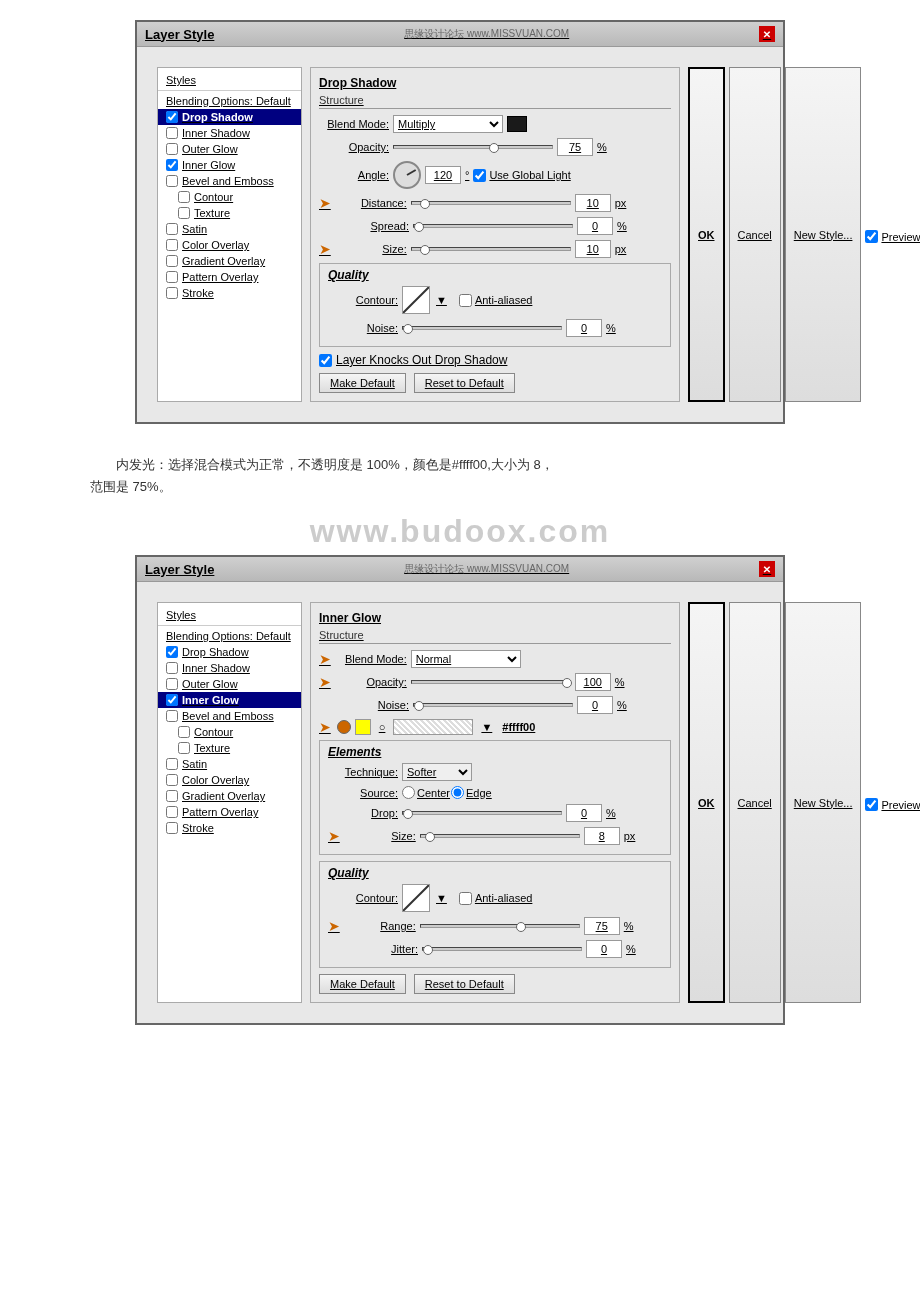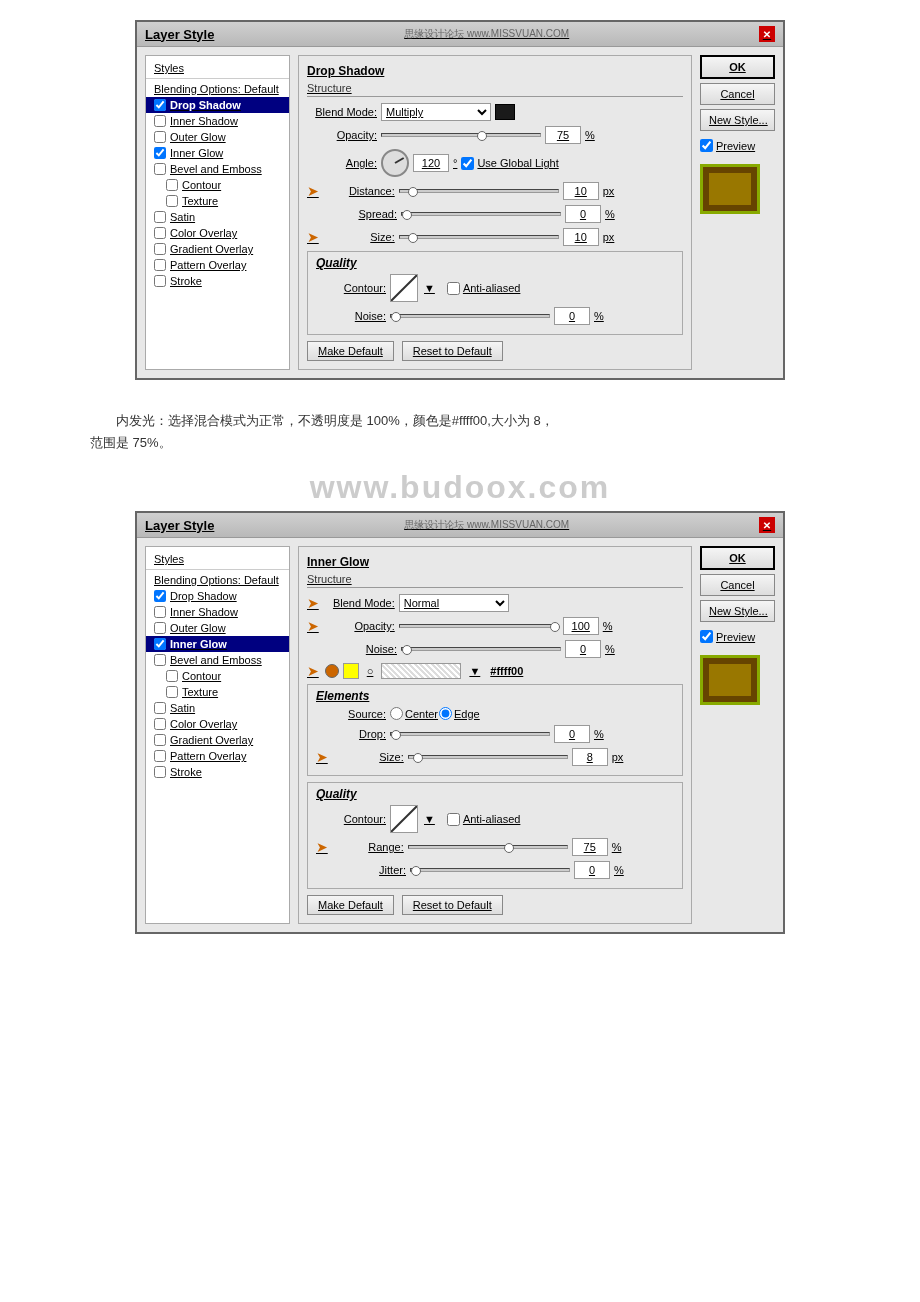"Styles" .dialog-body { padding: 8px -> 20px }
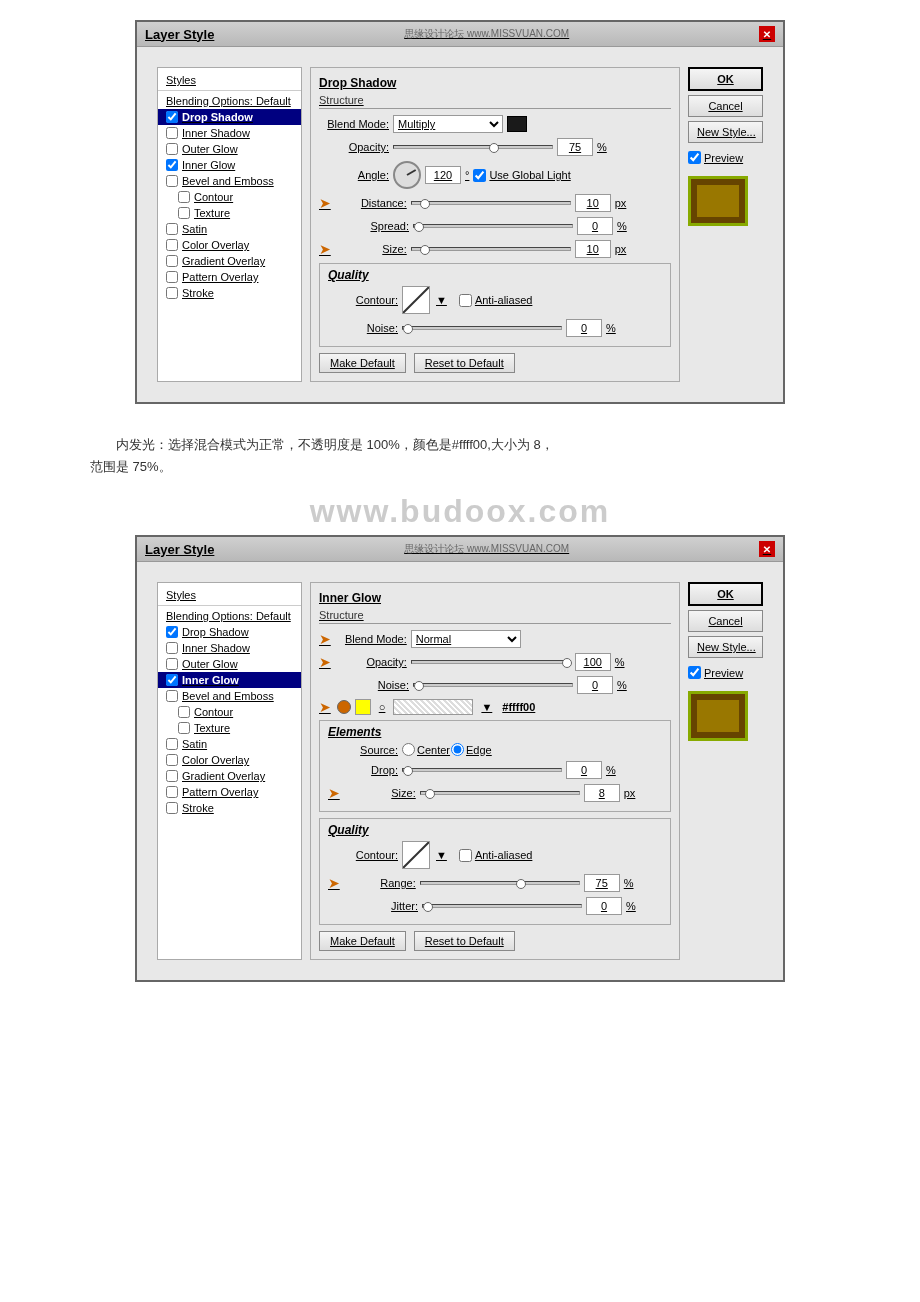"OK" .dialog-actions { flex-direction: column -> row }
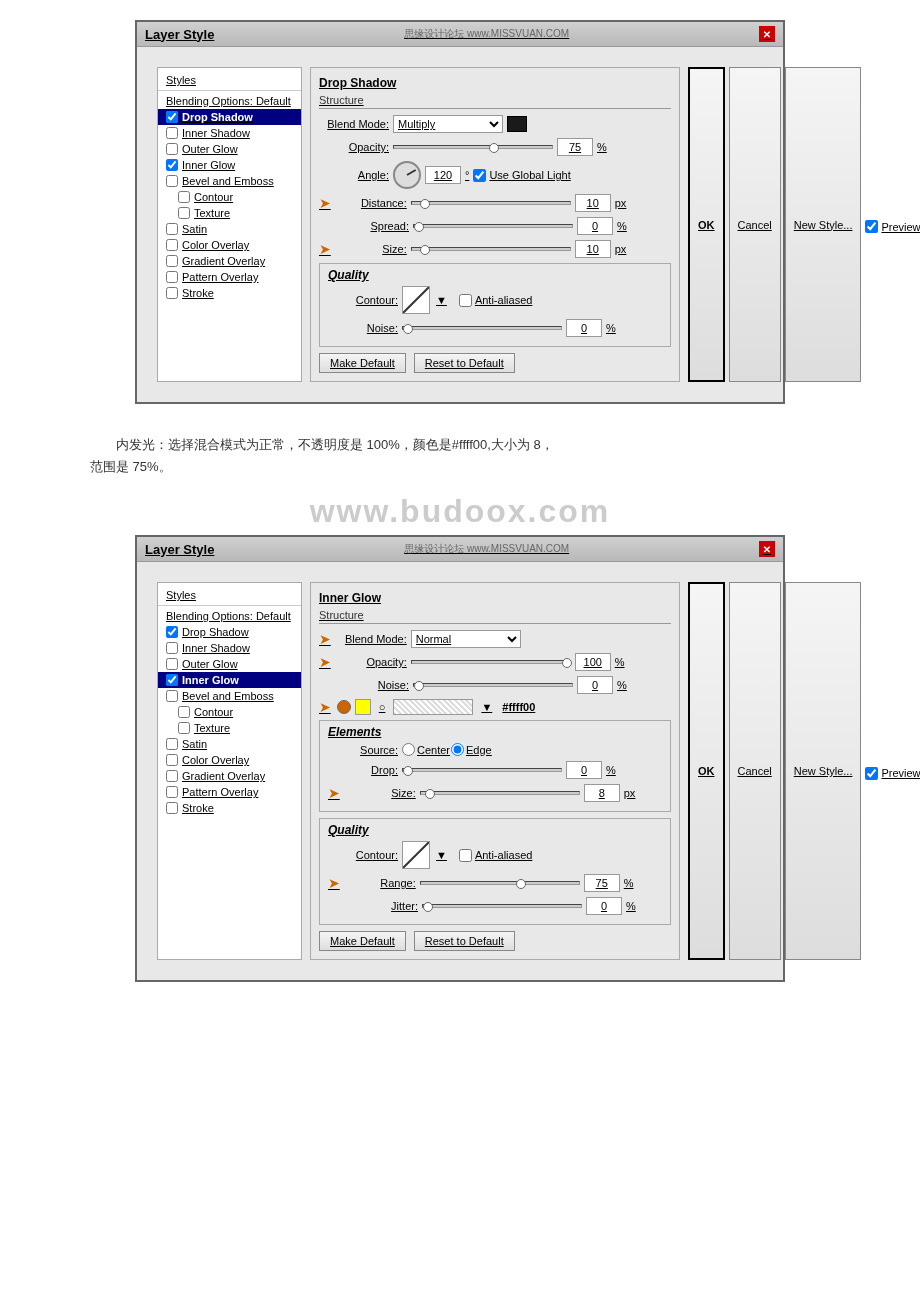"Layer Knocks Out Drop Shadow" div.form-row { html: none -> <div> <input> <span>Layer Knocks Out Drop Shadow</span> </div> }
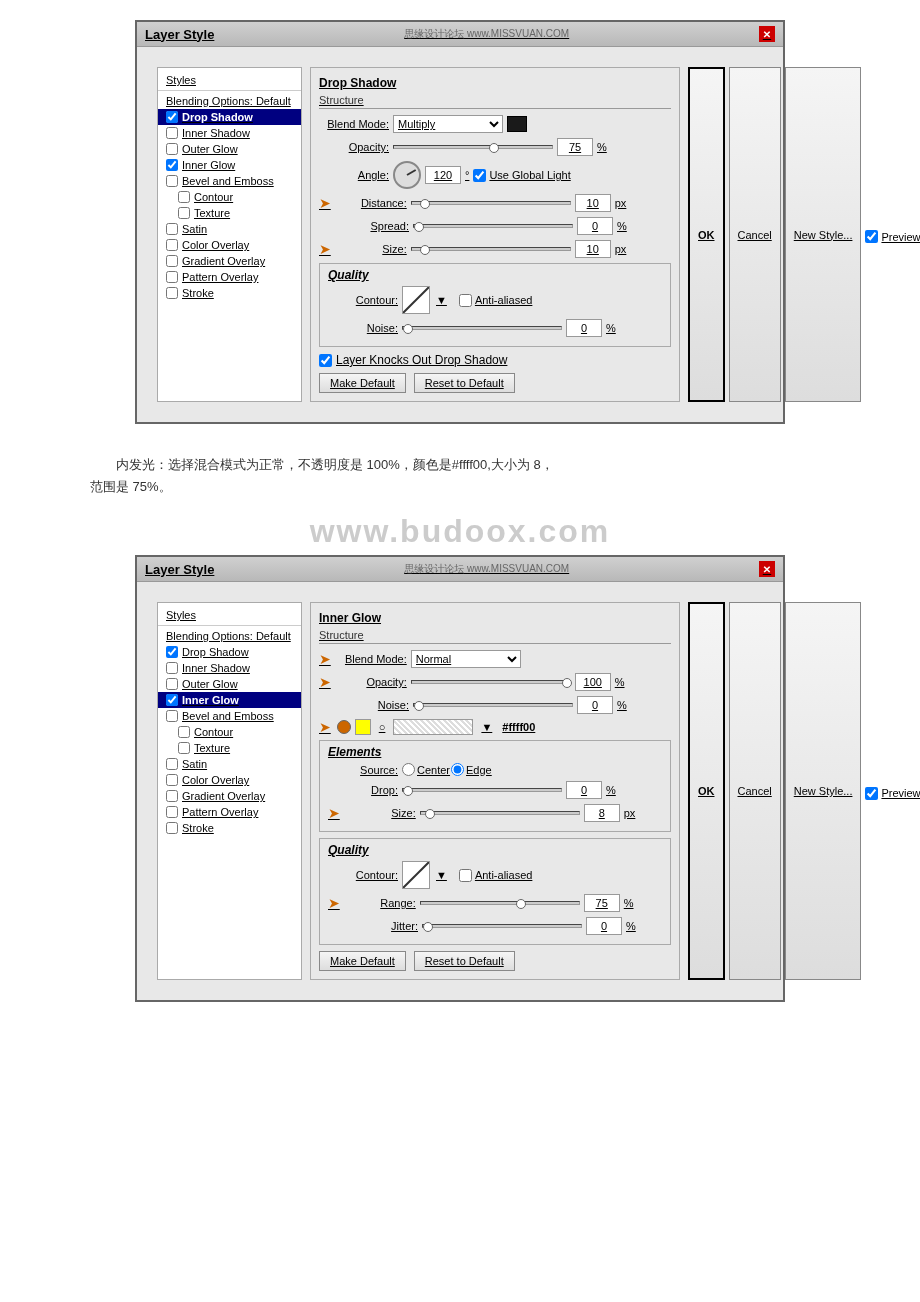"Technique:" div.form-row { html: none -> <div> <span>Technique:</span> <select> <option>Softer</option> </select> </div> }
